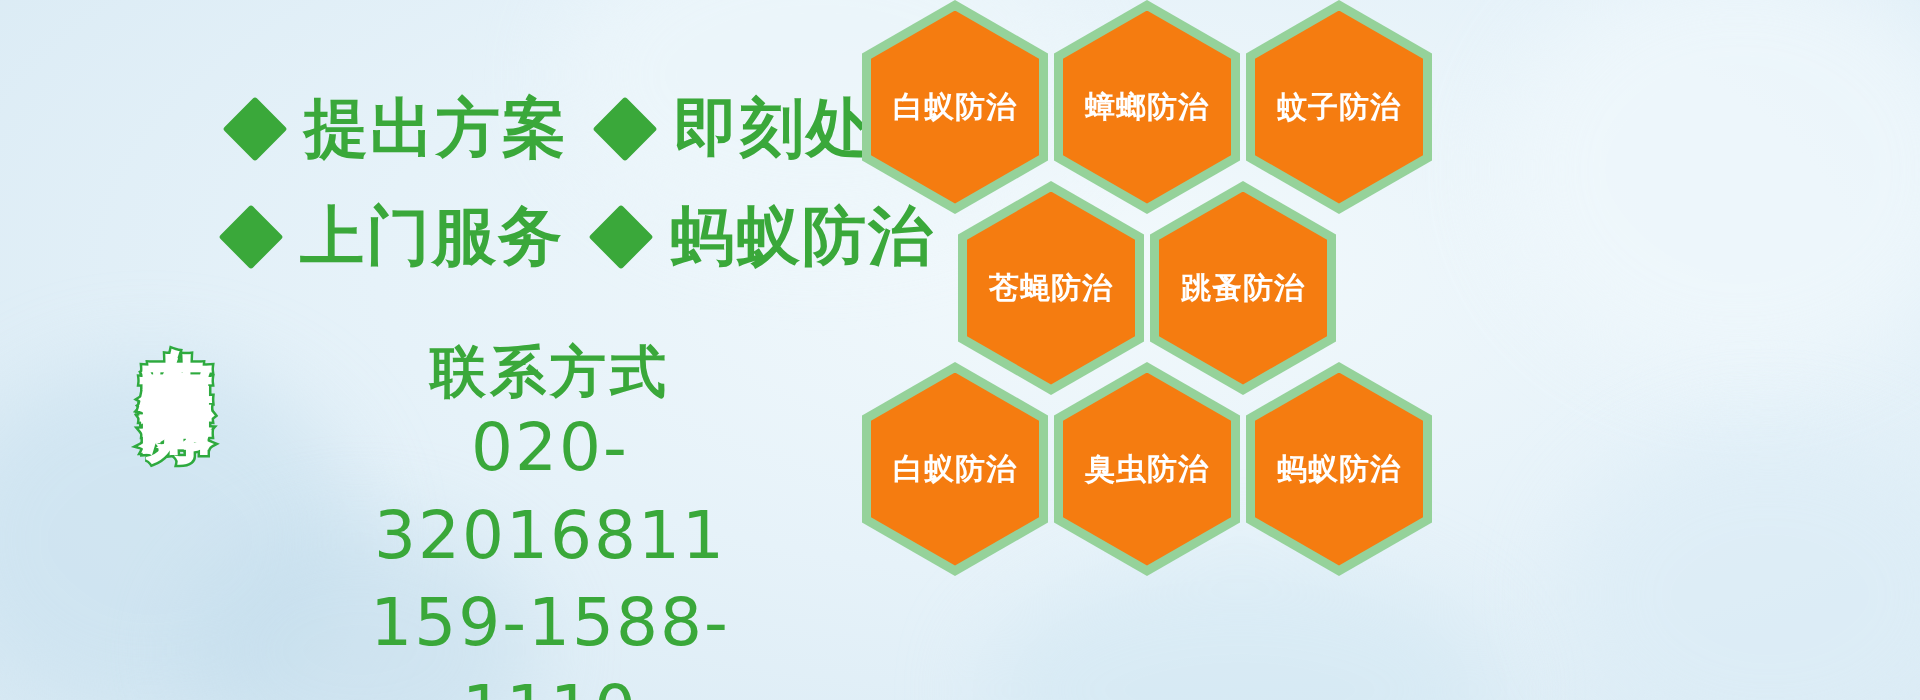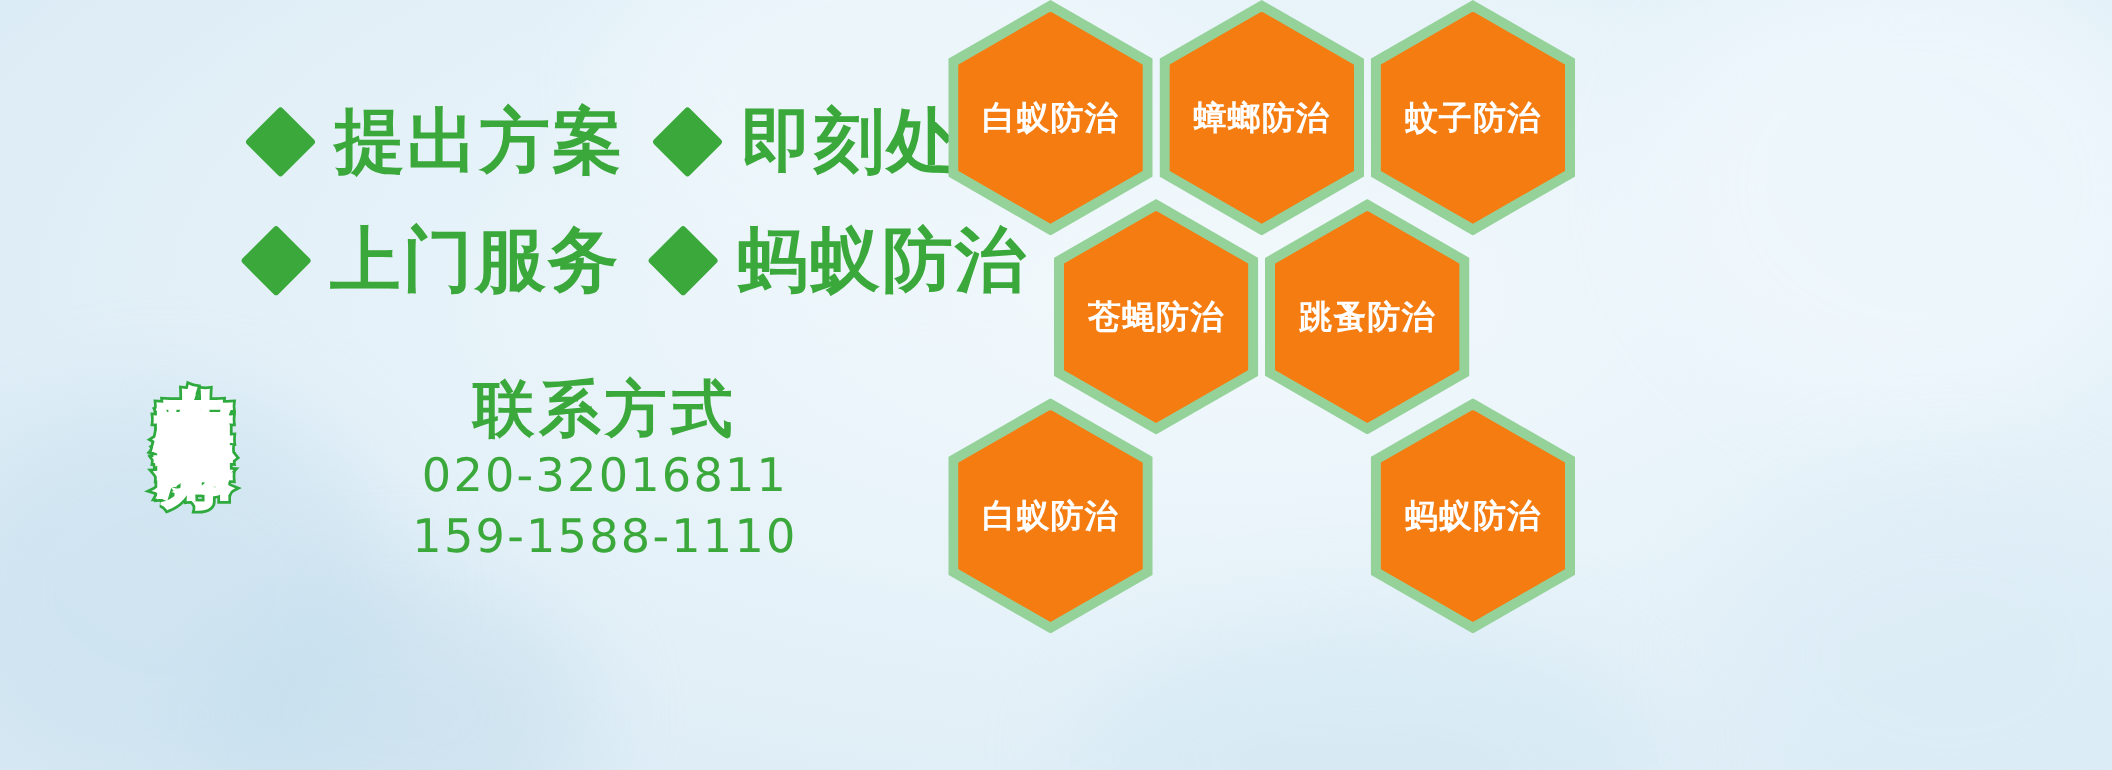"020-32016811" .phone-number { font-size: 42px -> 66px }
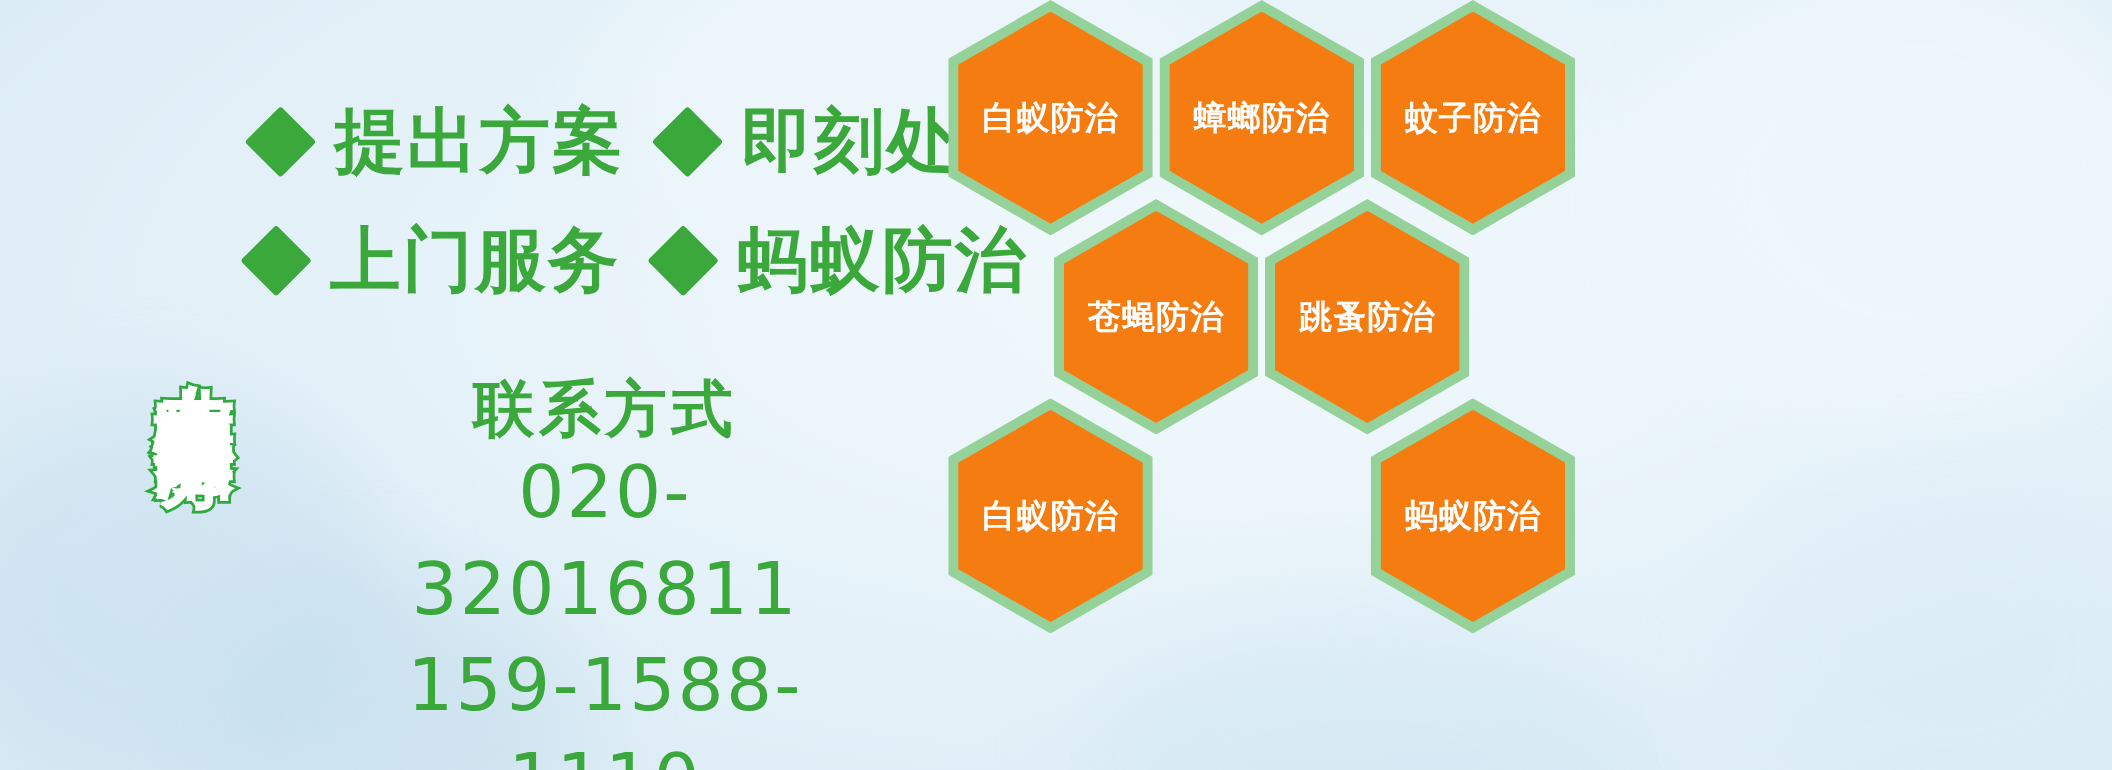"臭虫防治" div.hex { html: none -> <div> <div> <span>臭虫防治</span> </div> </div> }
